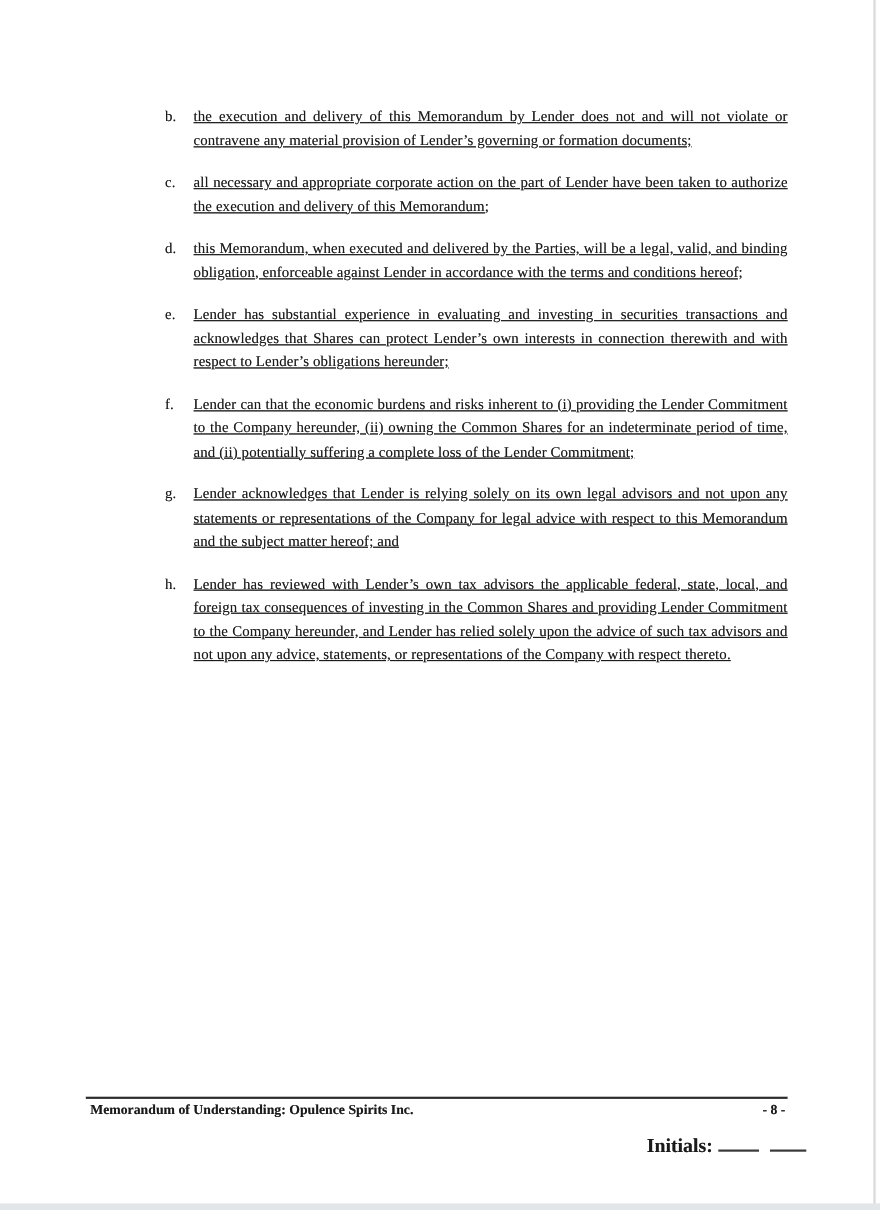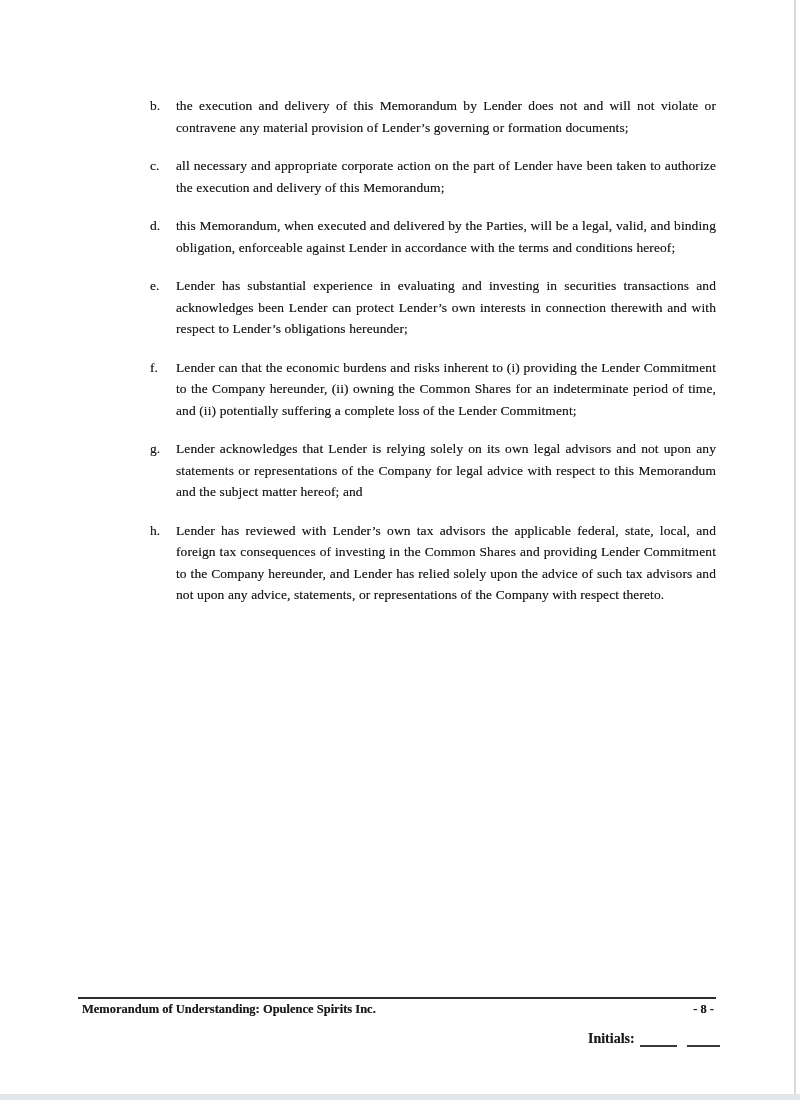"the execution and delivery of" .item .text { text-decoration: none -> underline }
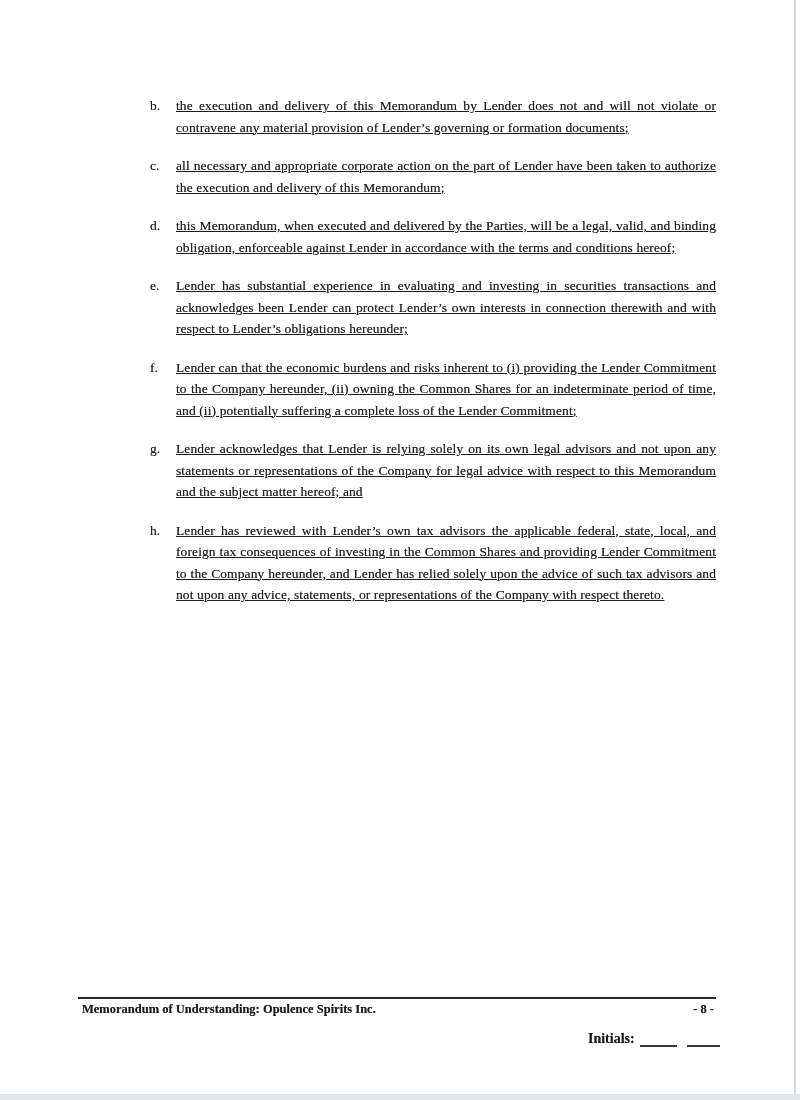"Lender has substantial experience in" span.text { text: been Lender -> that Shares }
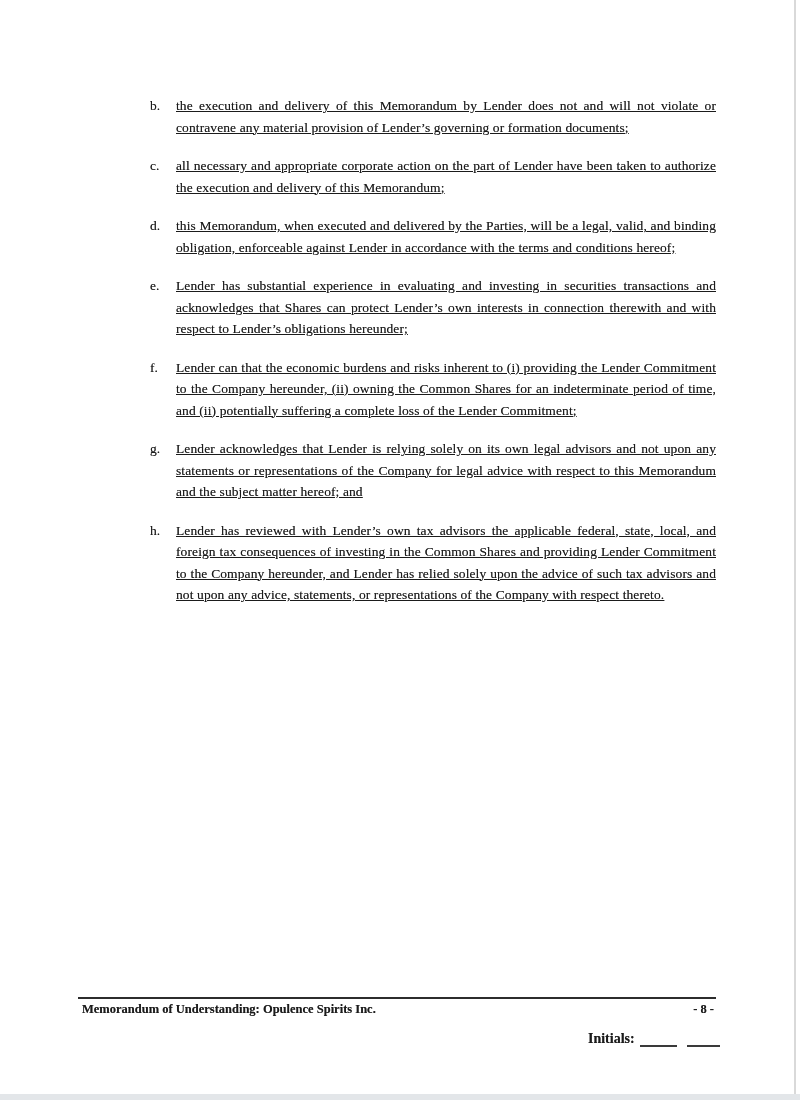"Initials:" .initials-row { font-size: 14px -> 18px }
